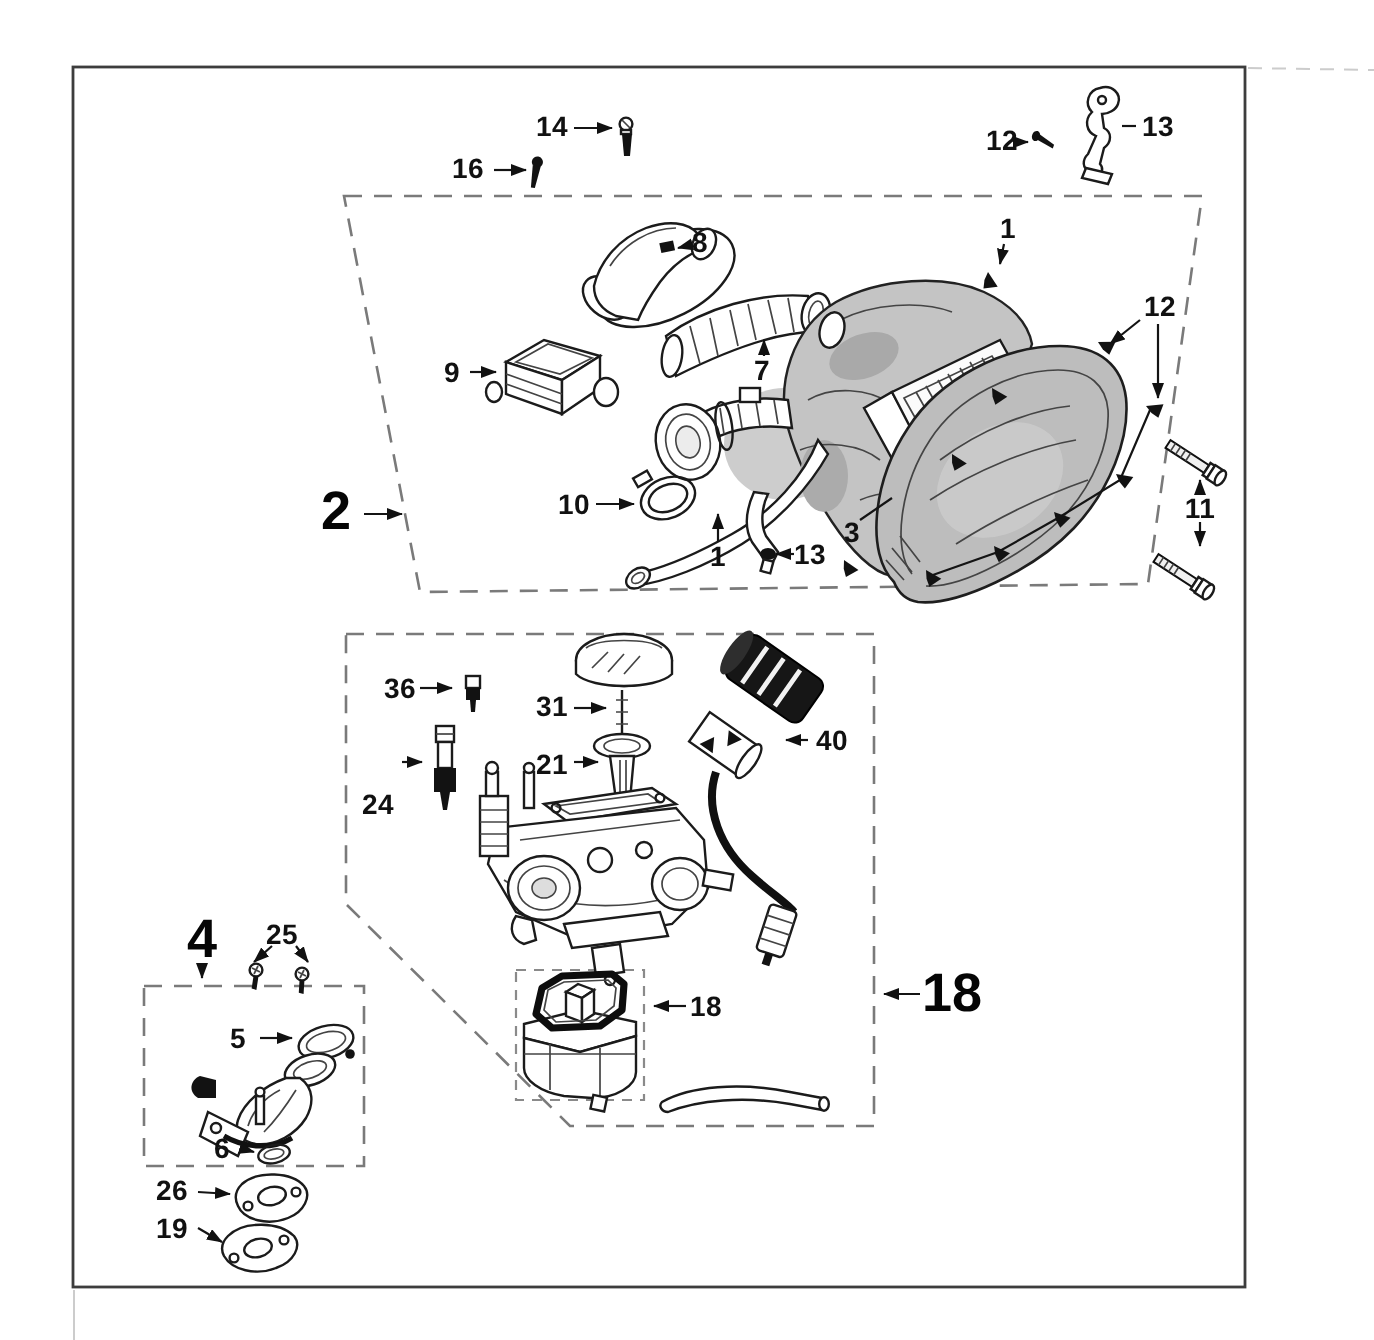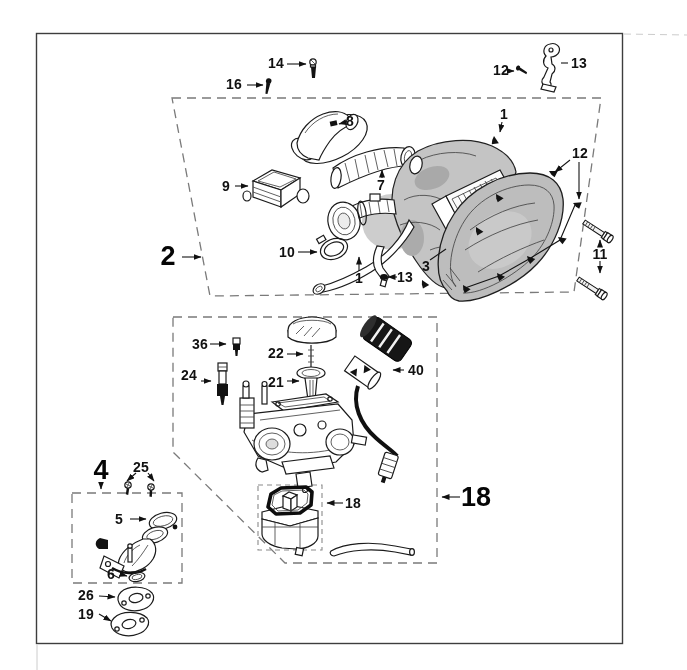"22" div.lbl { text: 22 -> 31 }
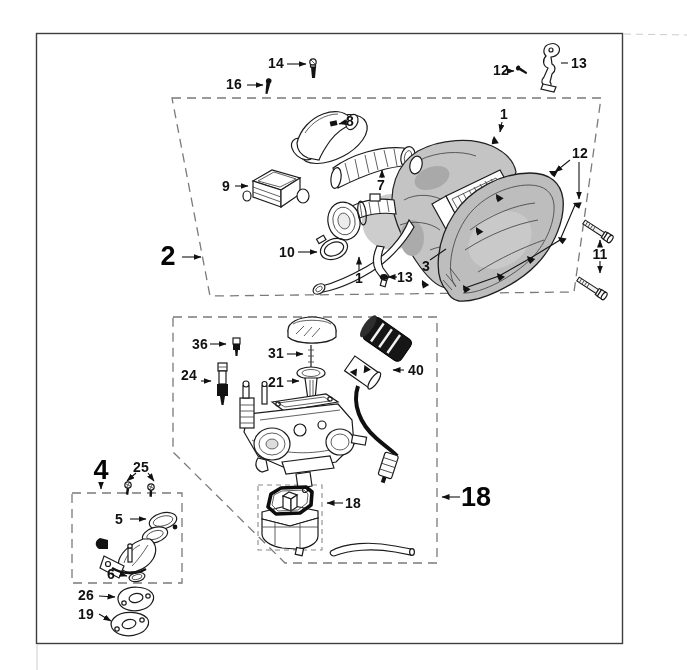"24" div.lbl { top: 375px -> 402px }
